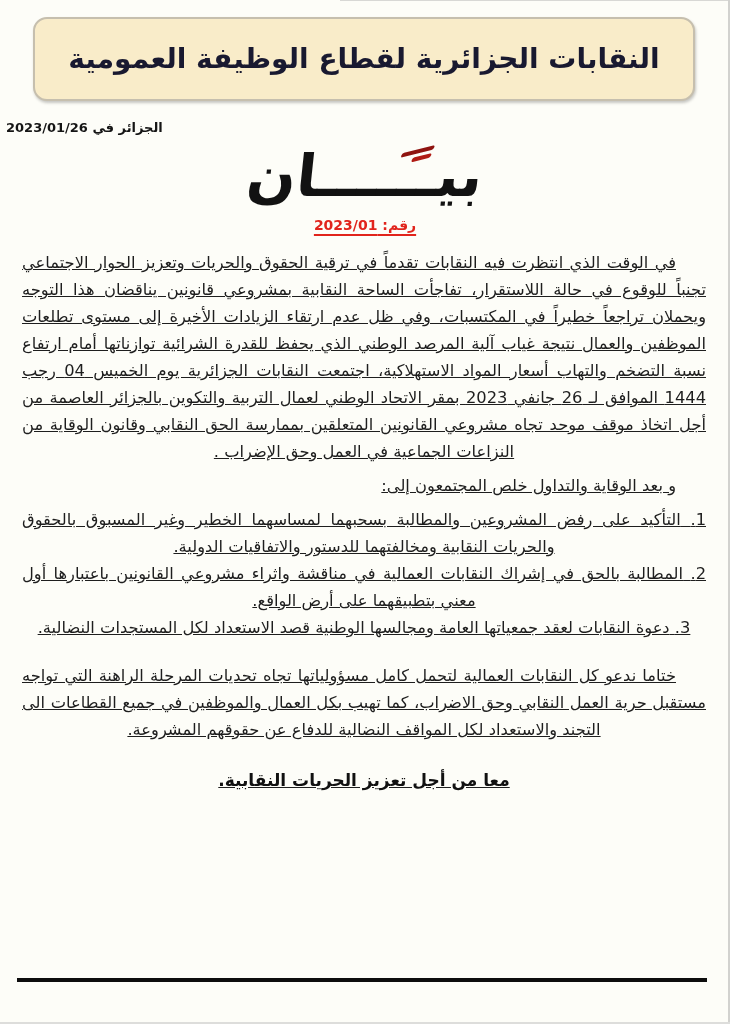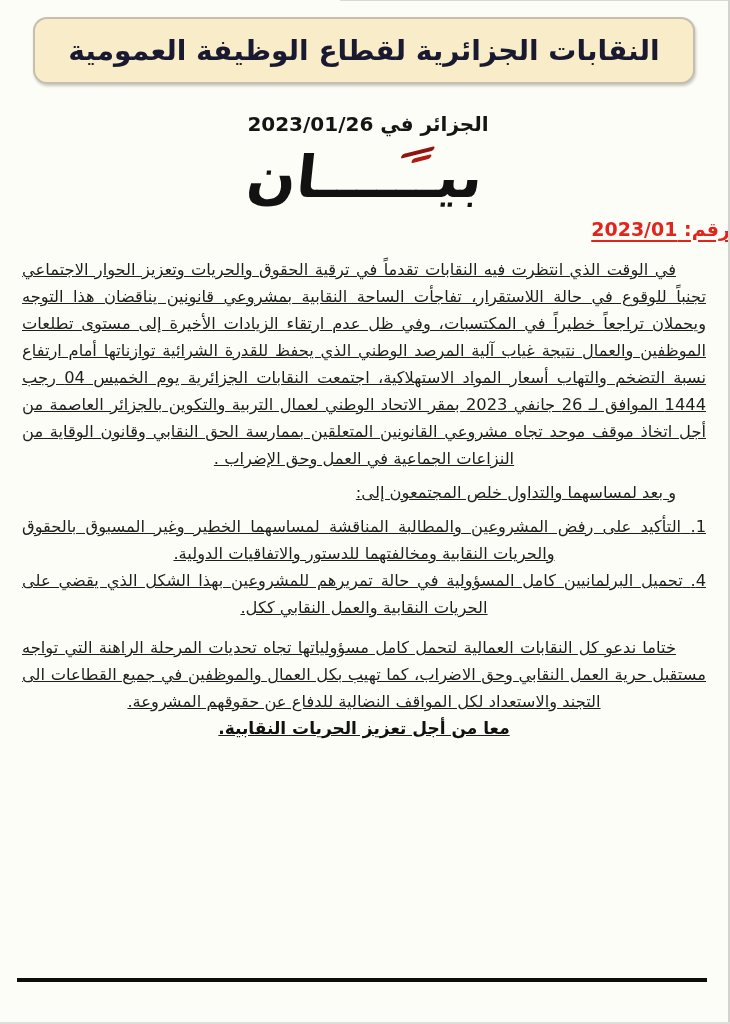"النقابات الجزائرية لقطاع الوظيفة" .banner { height: 67px -> 84px }
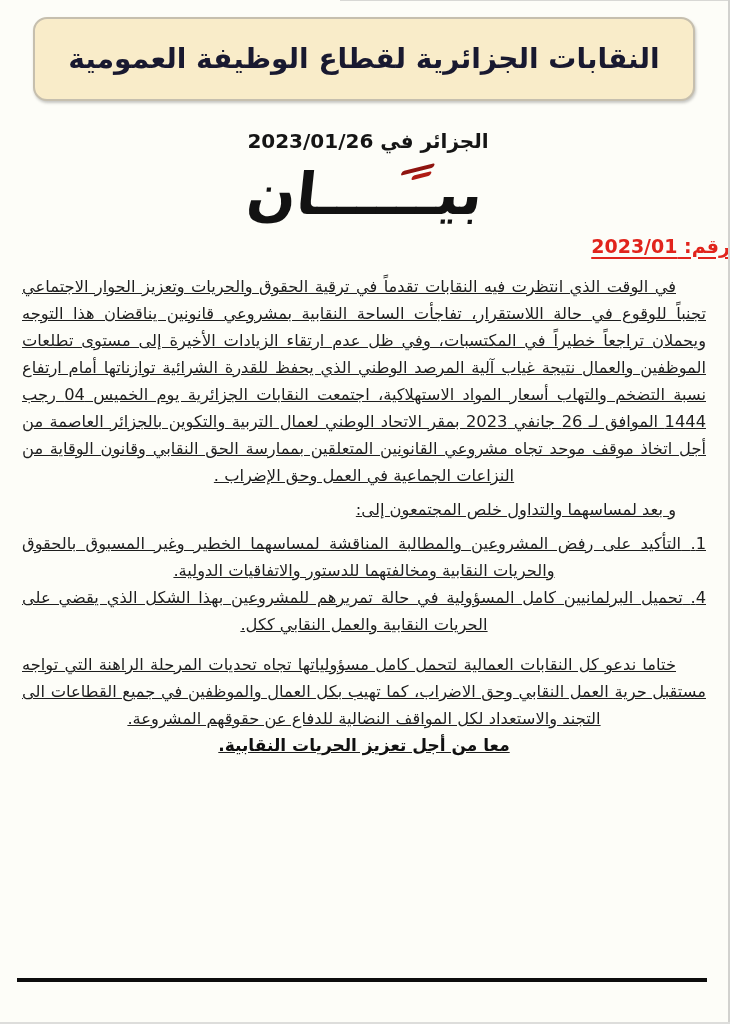"الجزائر في 2023/01/26" .date-line { font-size: 20px -> 13px; margin-top: 28px -> 19px; text-align: center -> left }
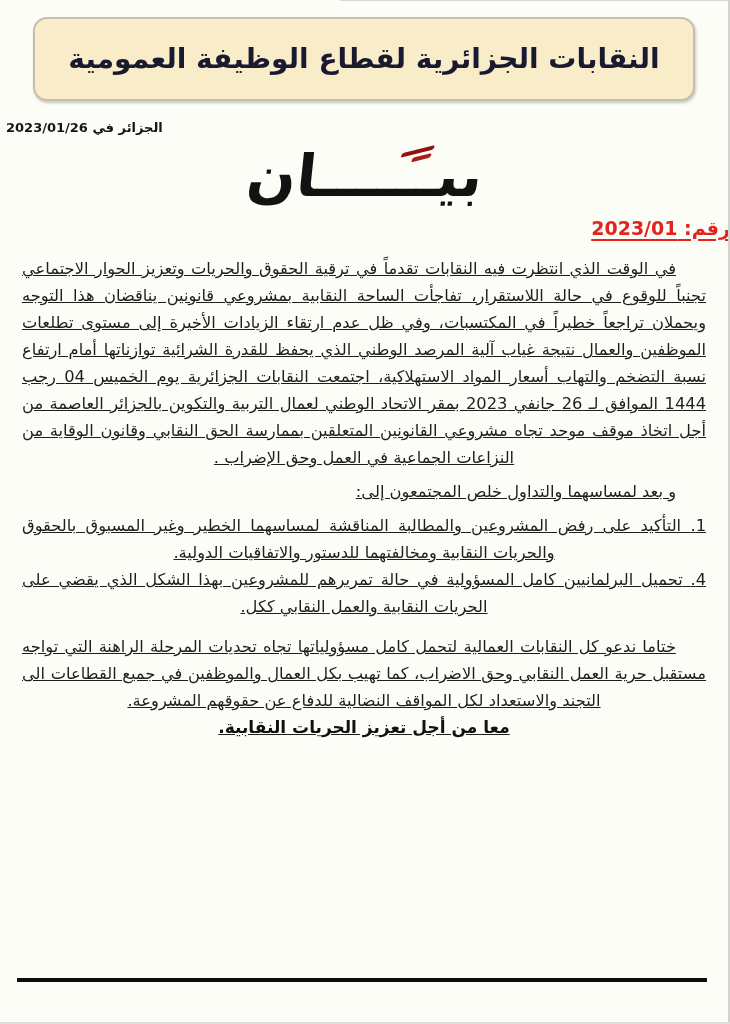"رقم: 2023/01" .stmt-num { font-size: 19px -> 14px; text-align: right -> center }
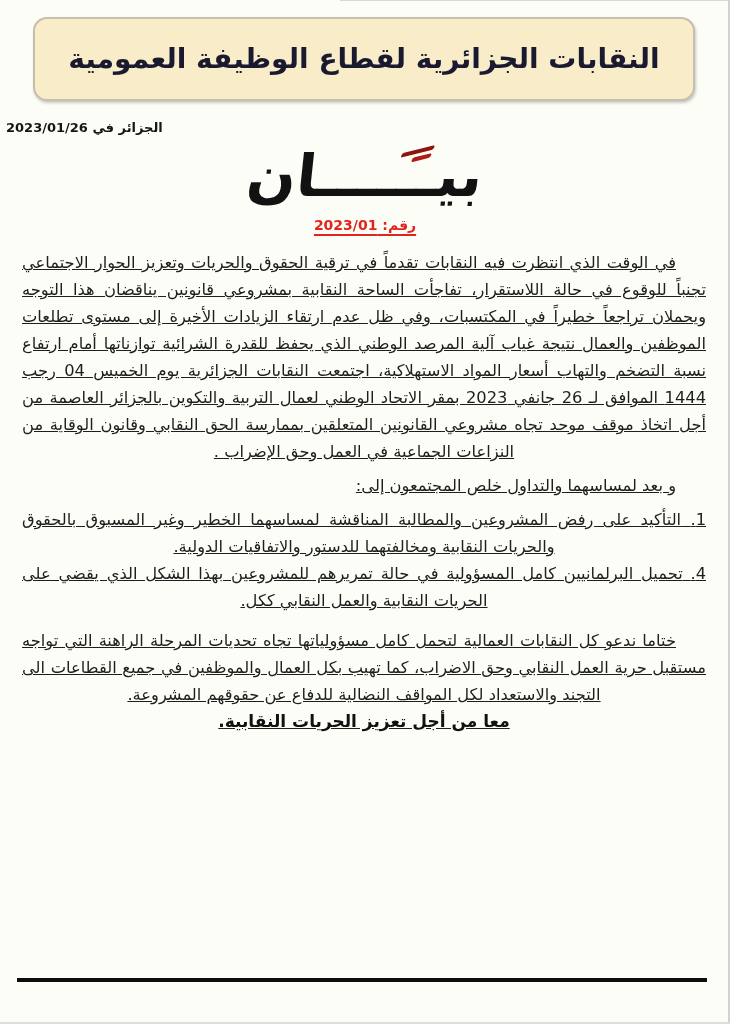"و بعد لمساسهما والتداول خلص" p.lead-in { text: لمساسهما -> الوقاية }
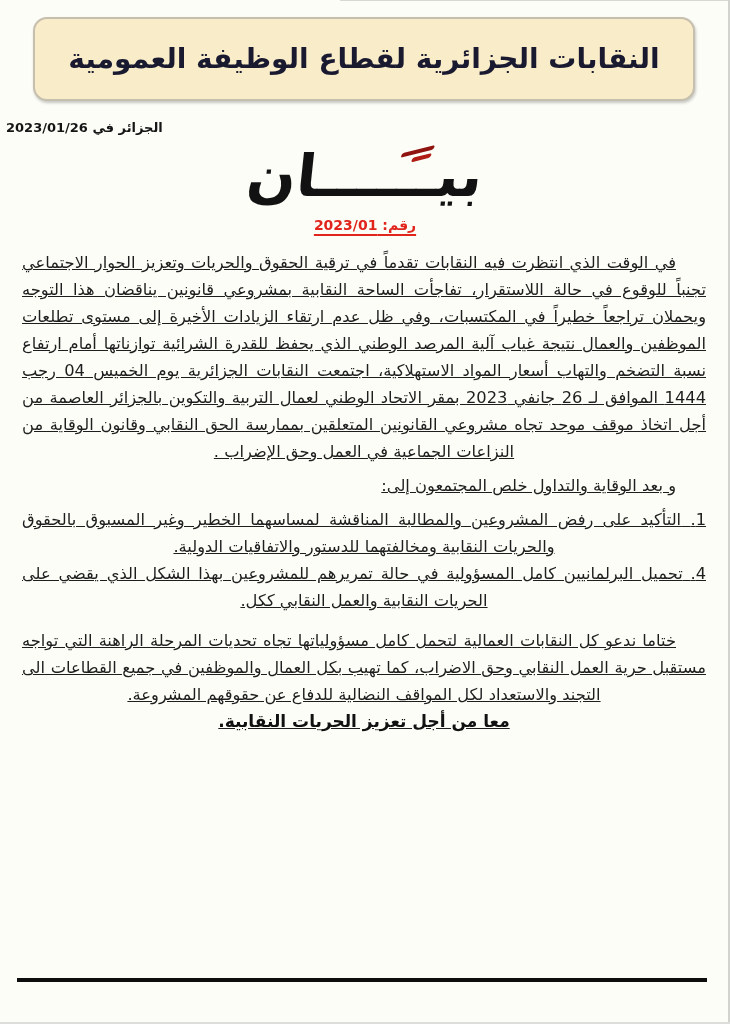"التأكيد على رفض المشروعين والمطالبة" span { text: المناقشة -> بسحبهما }
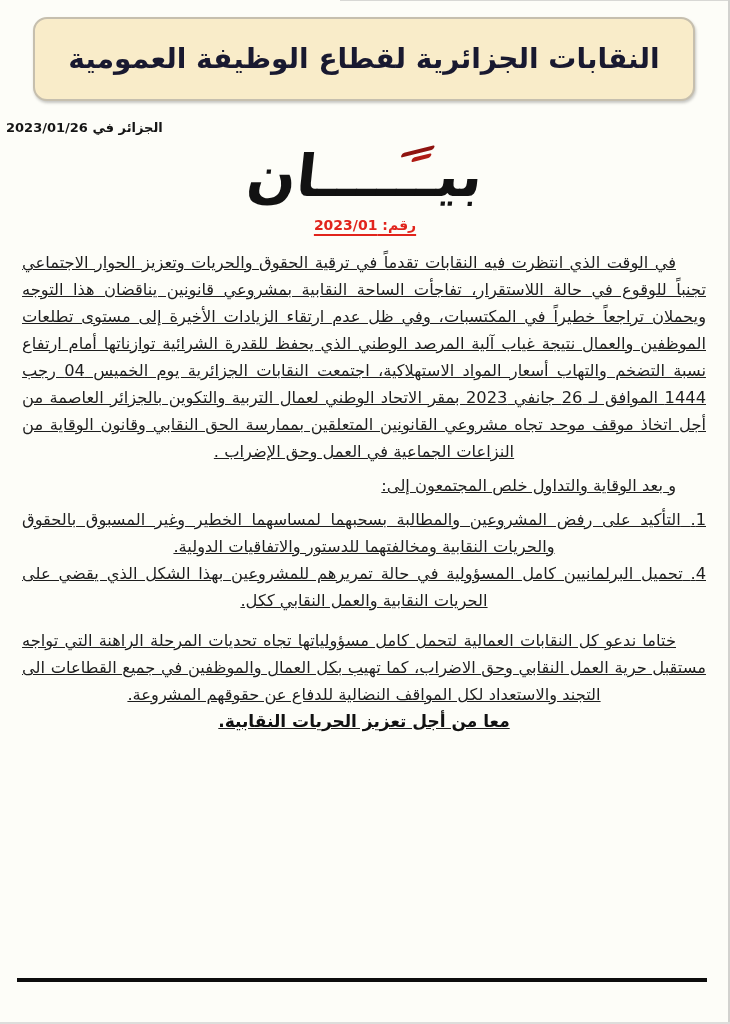"2. المطالبة بالحق في إشراك" div.item { html: none -> <div> <span>2.</span> <span>المطالبة بالحق في إشراك النقابات العمالية في مناقشة واثراء مشروعي القانونين باعتبارها أول معني بتطبيقهما على أرض الواقع.</span> </div> }
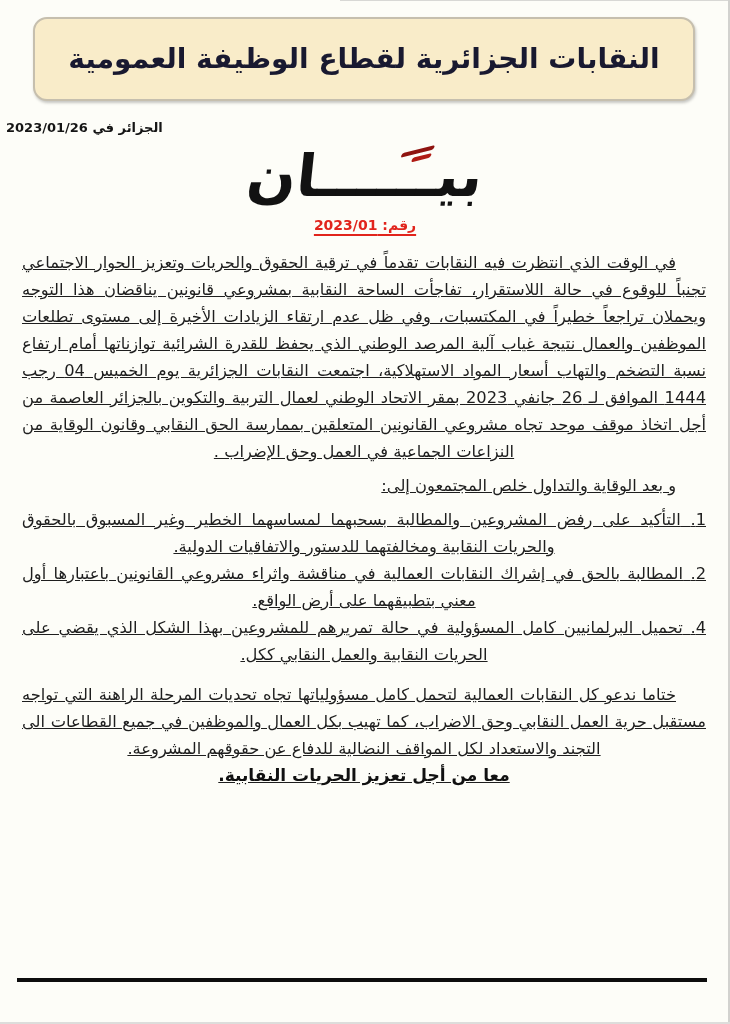"3. دعوة النقابات لعقد جمعياتها" div.item { html: none -> <div> <span>3.</span> <span>دعوة النقابات لعقد جمعياتها العامة ومجالسها الوطنية قصد الاستعداد لكل المستجدات النضالية.</span> </div> }
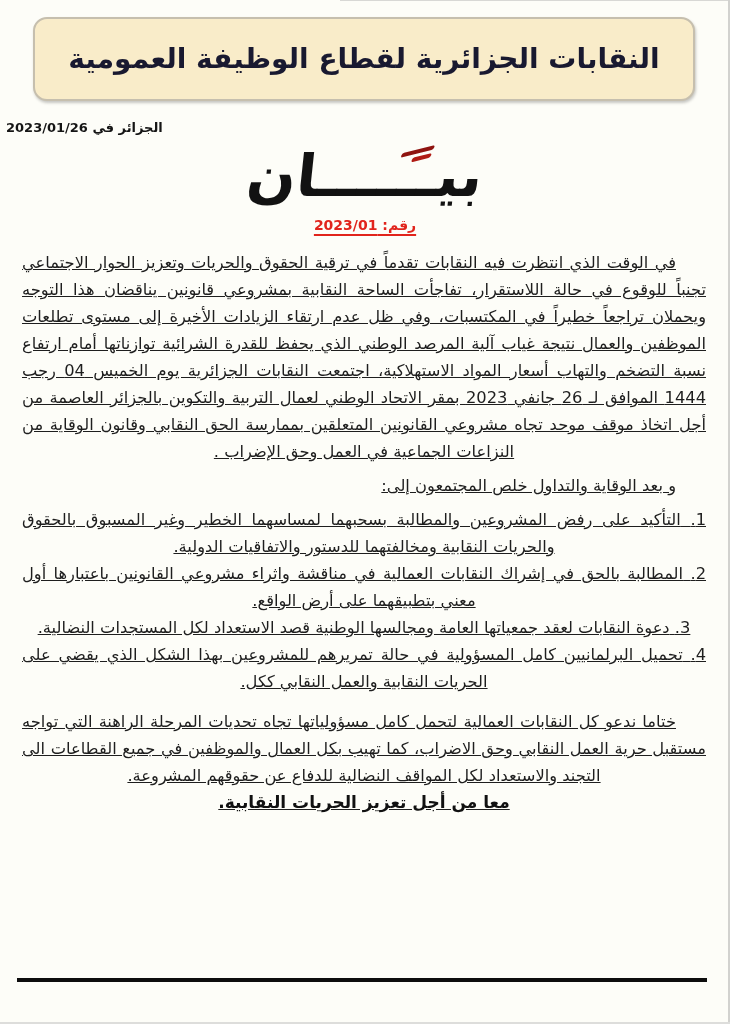"4. تحميل البرلمانيين كامل المسؤولية" div.item { html: <div> <span>4.</span> <span>تحميل البرلمانيين كامل المسؤولية في حالة تمريرهم للمشروعين بهذا الشكل الذي يقضي على الحريات النقابية والعمل النقابي ككل.</span> </div> -> none }
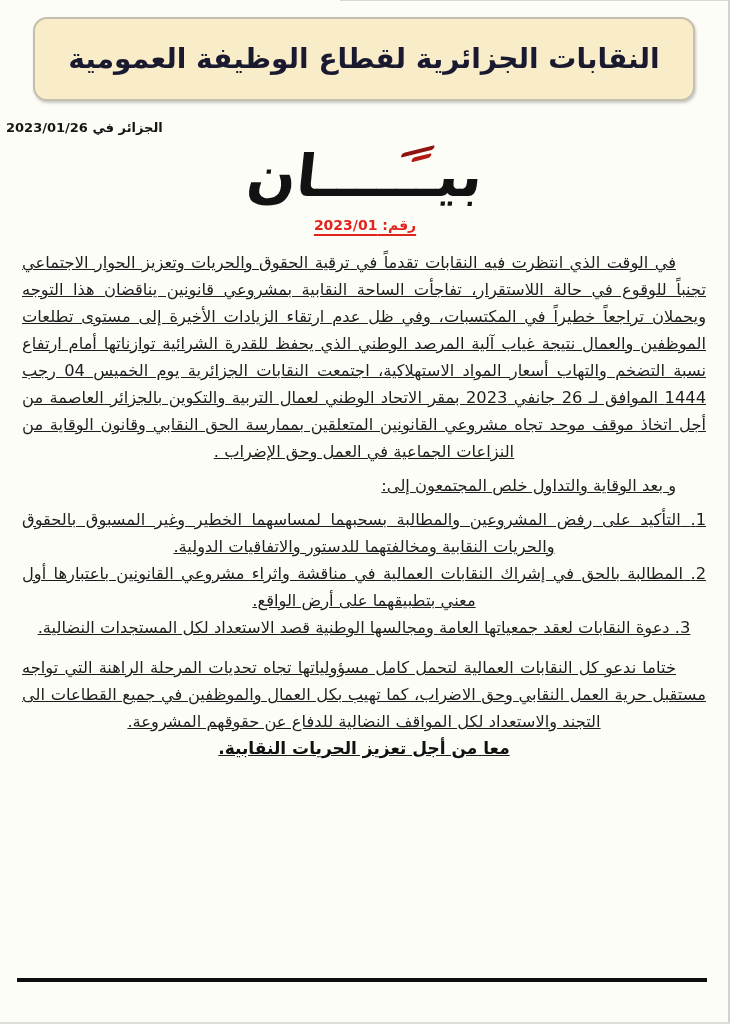"ختاما ندعو كل النقابات العمالية" .closing { margin-top: 13px -> 21px }
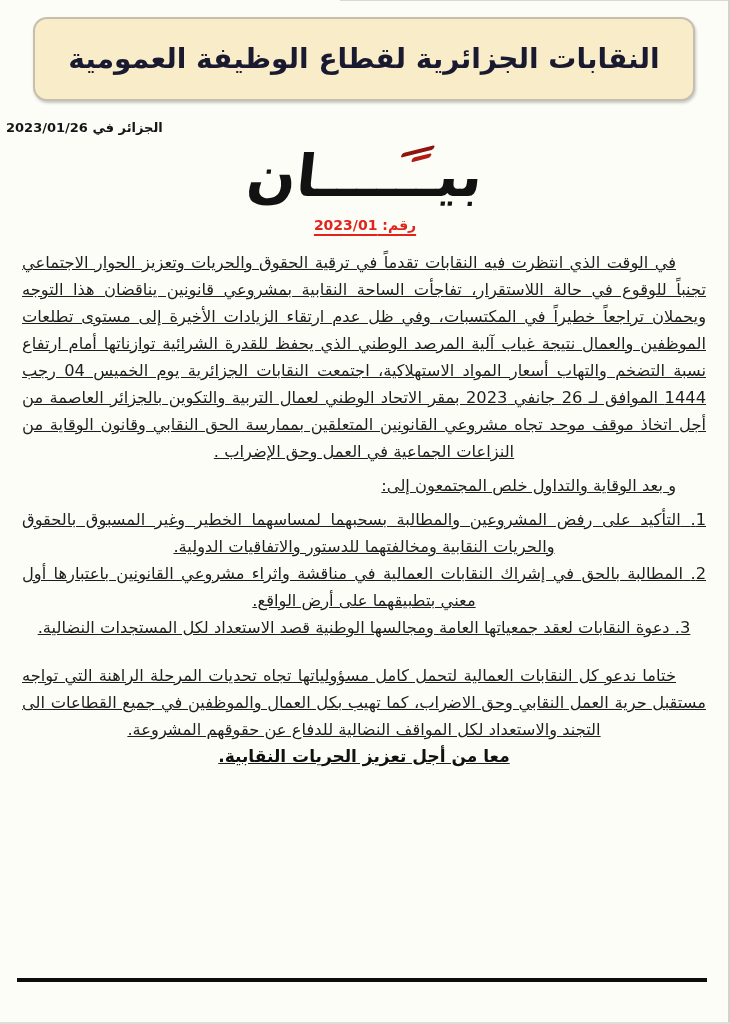"معا من أجل تعزيز الحريات" .slogan { margin-top: none -> 24px }
